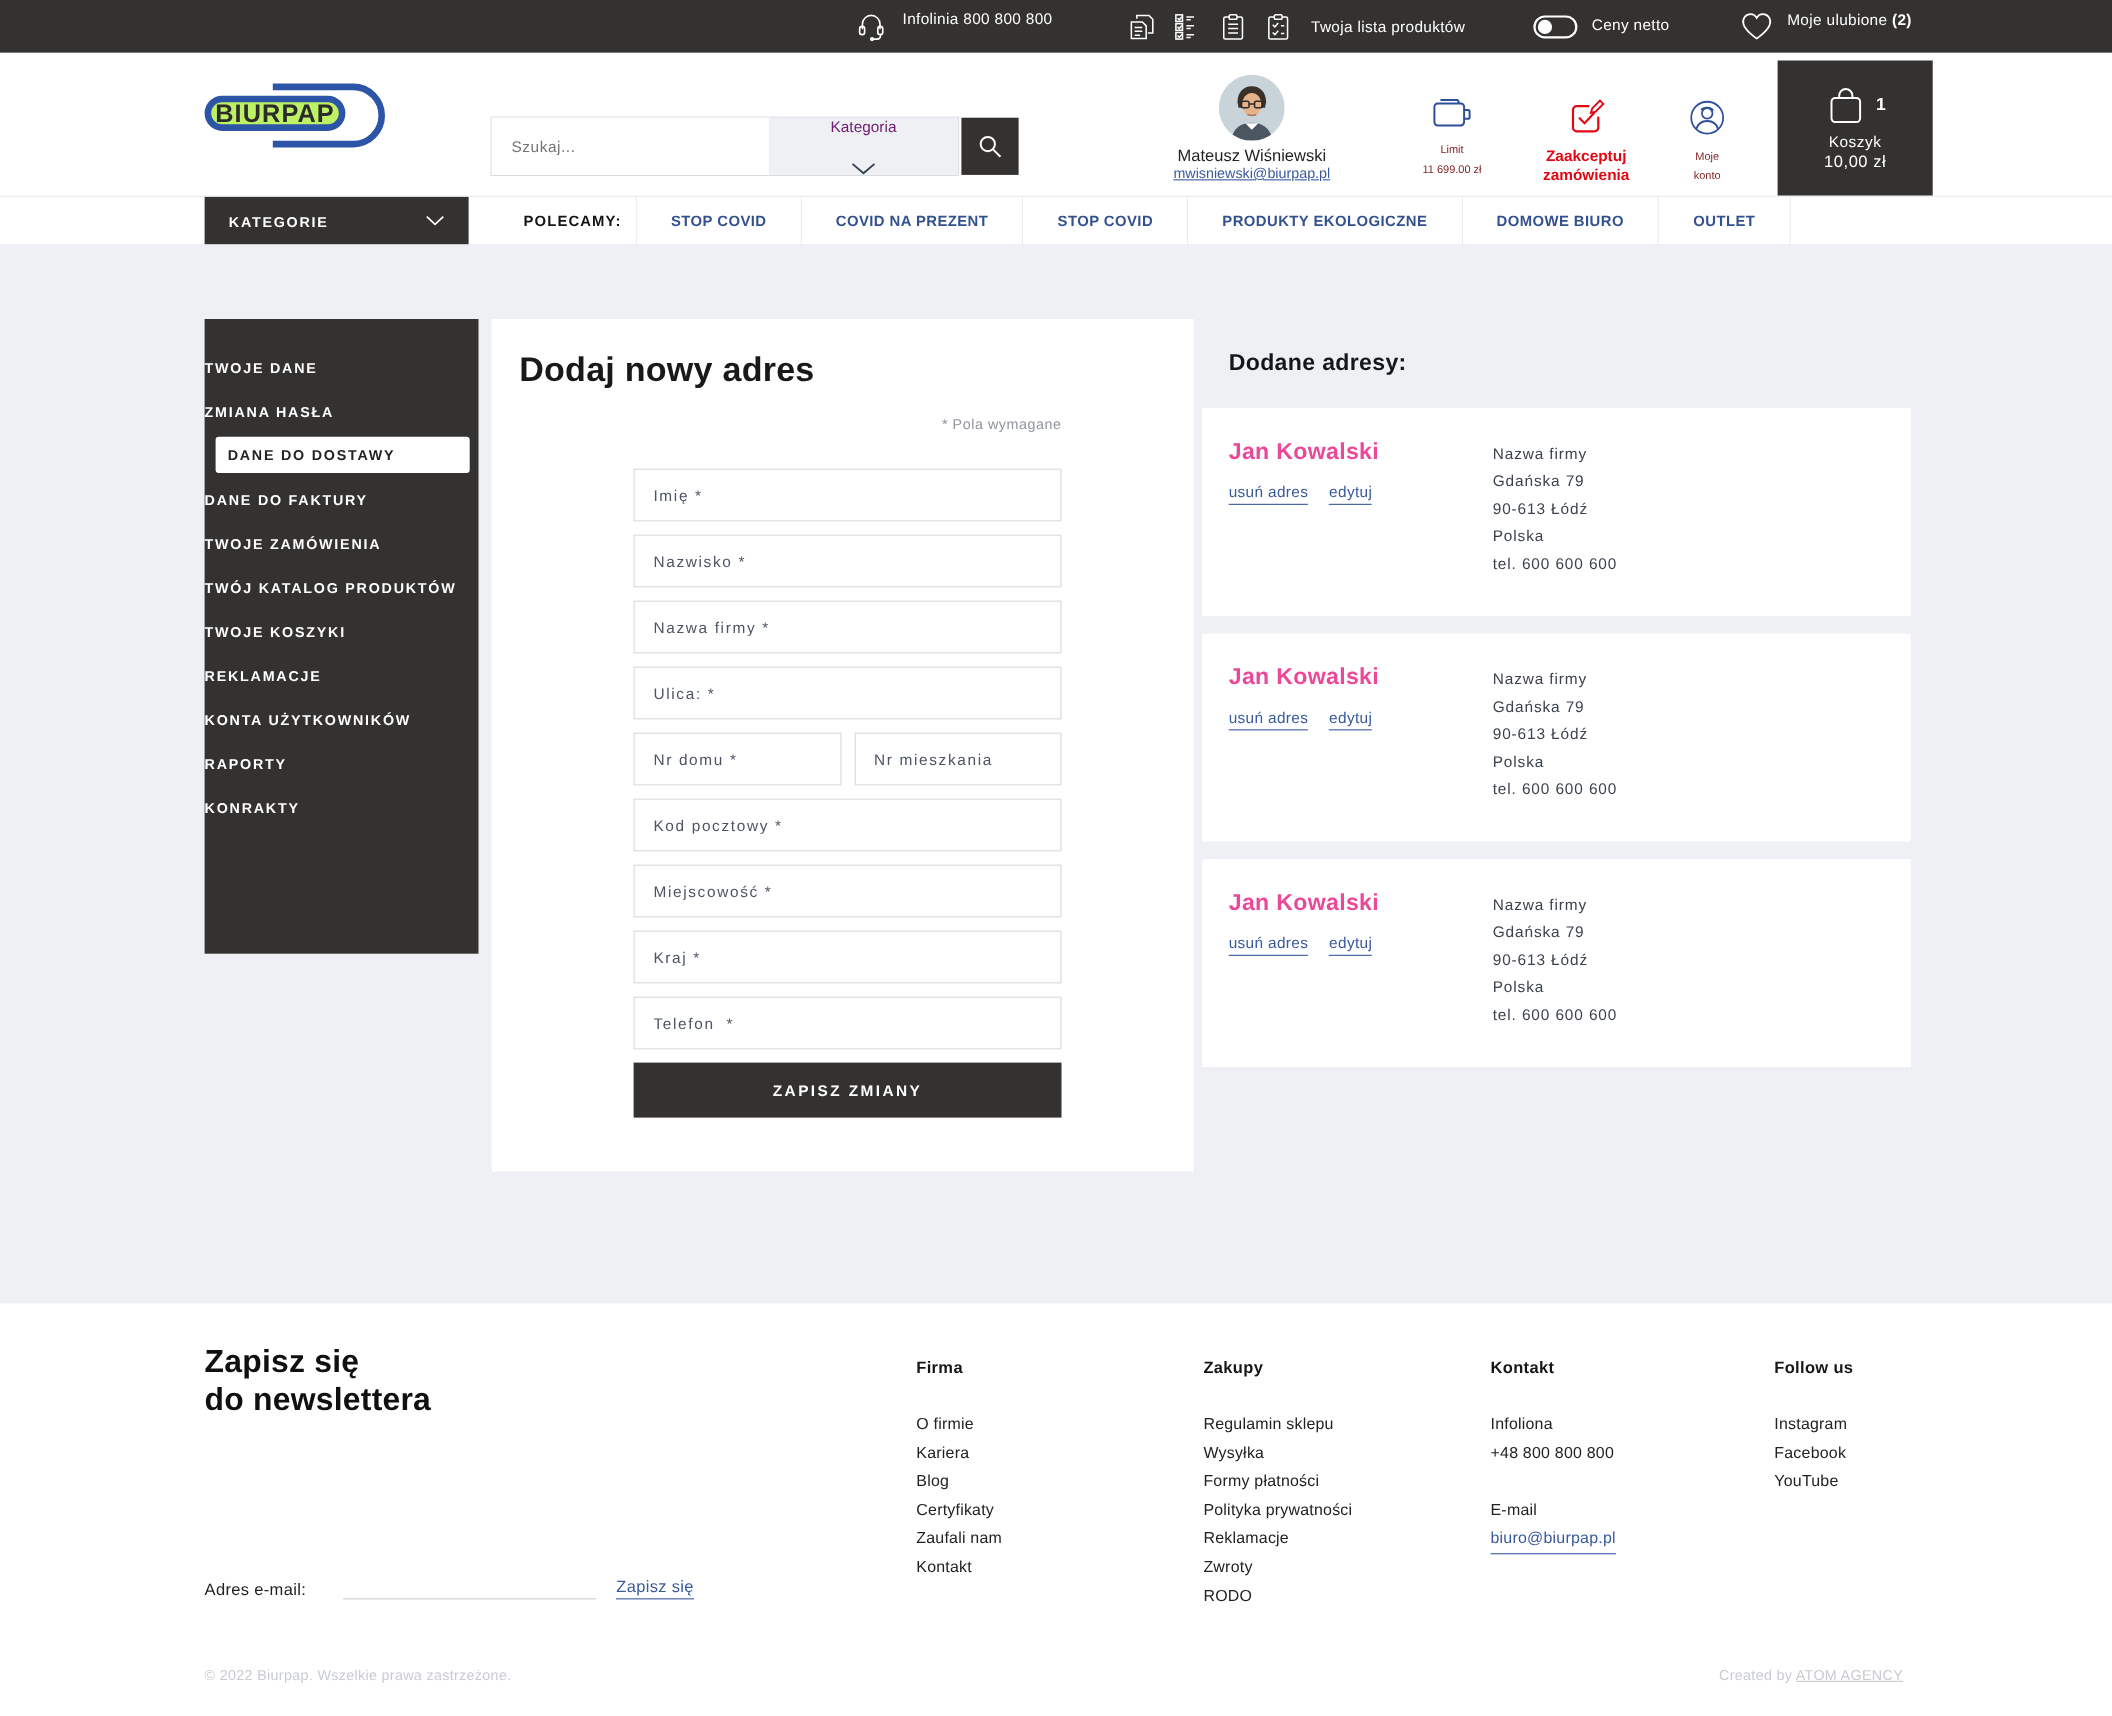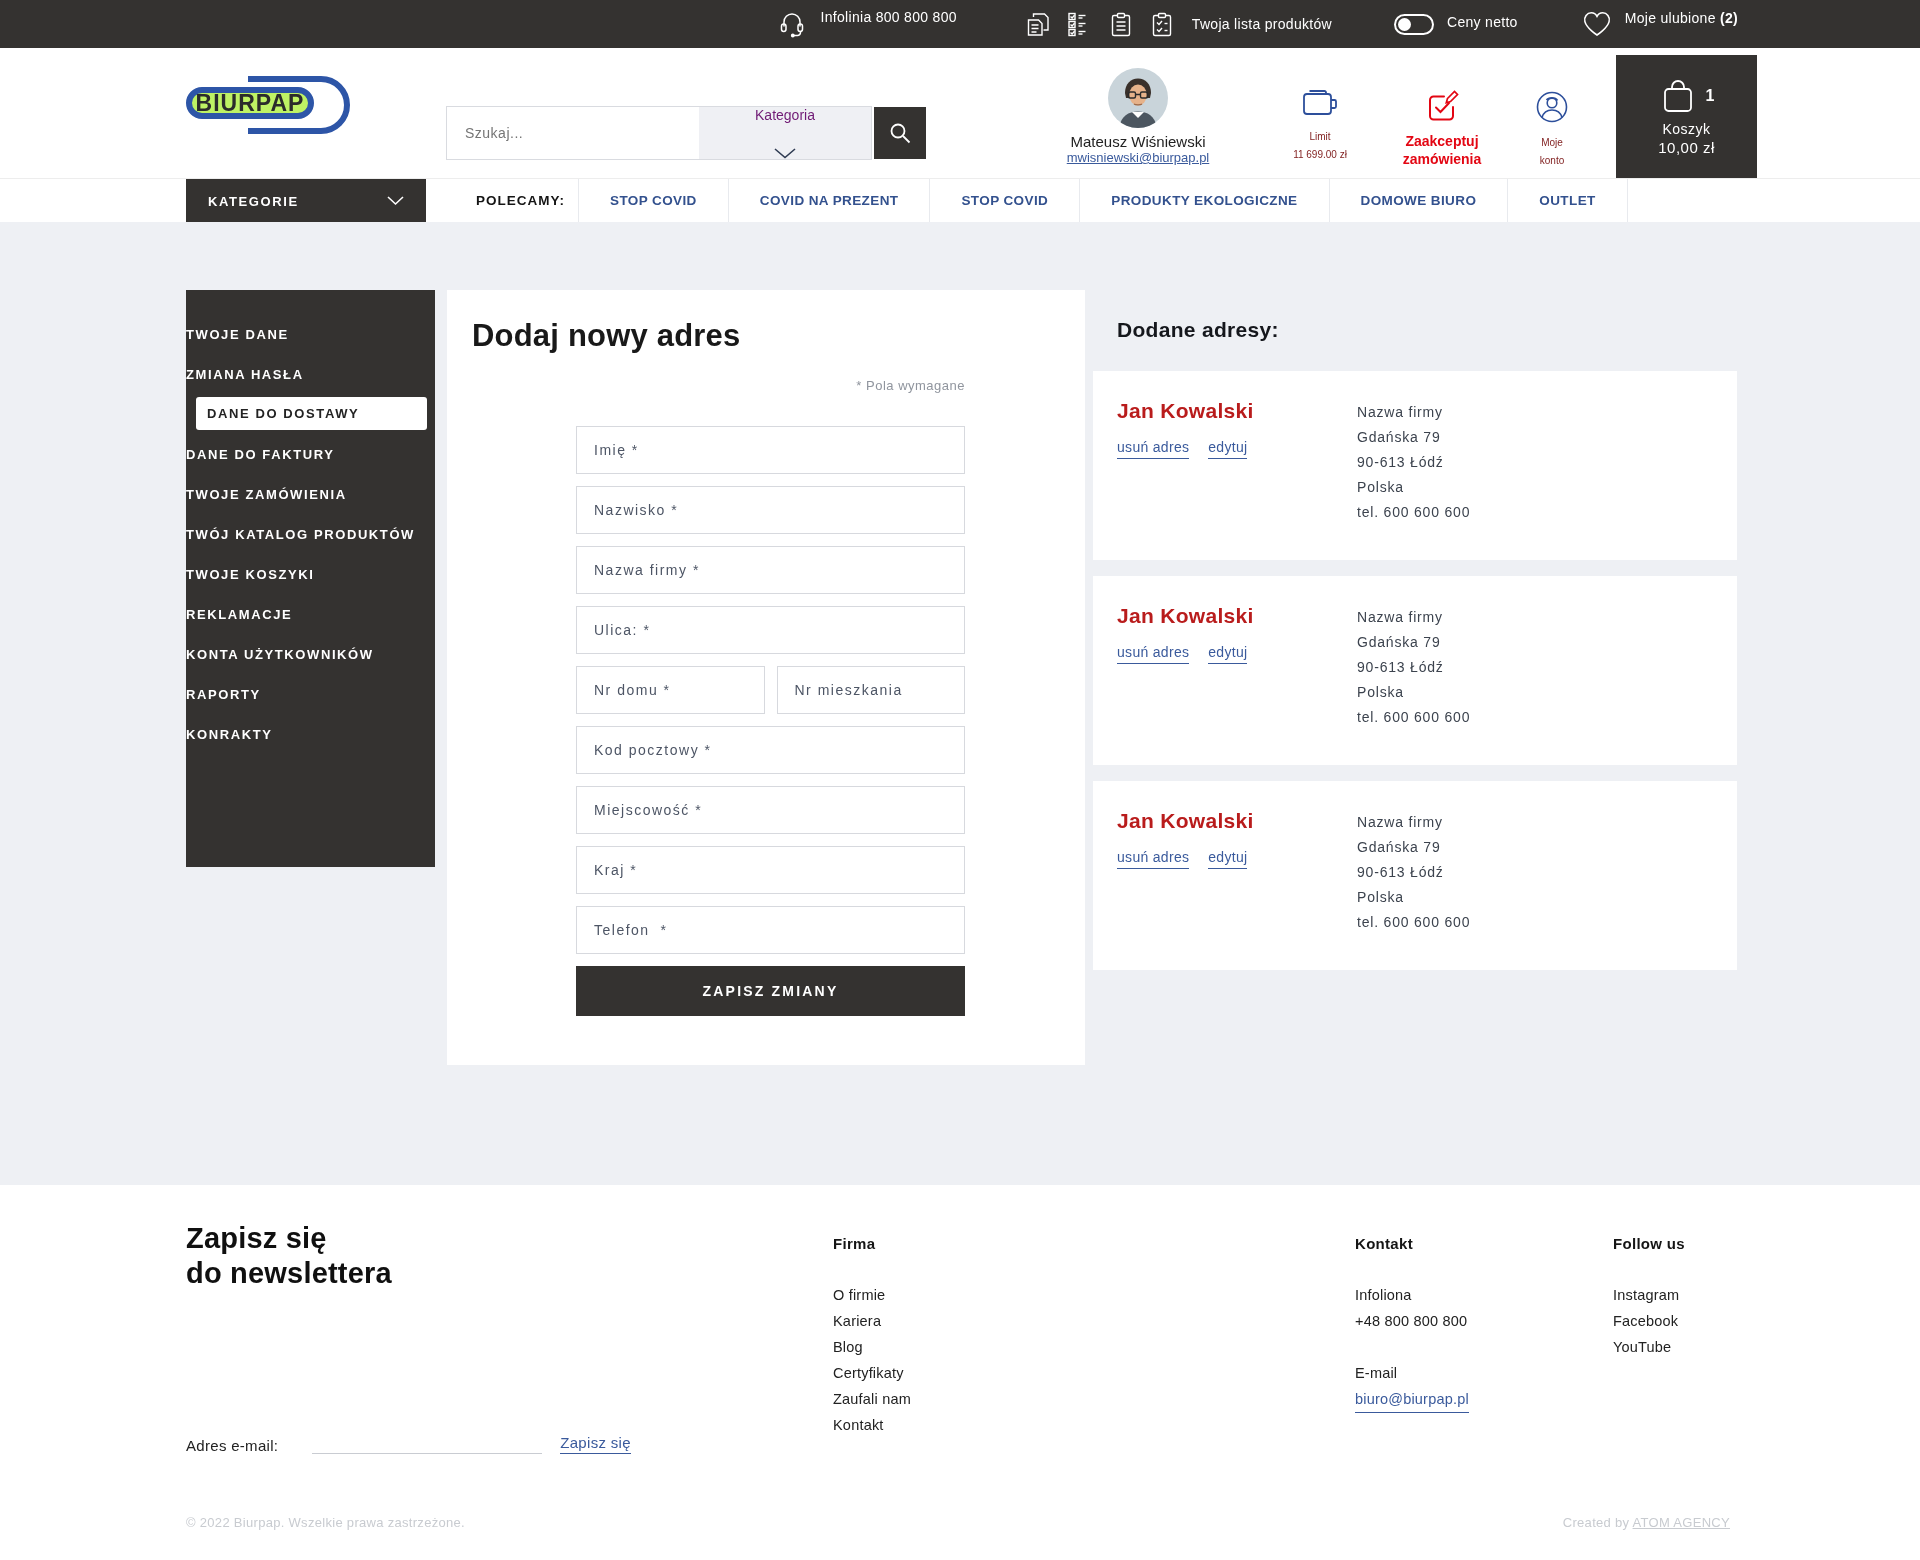"Jan Kowalski" .addr-name { color: #b91c1c -> #ec4899 }
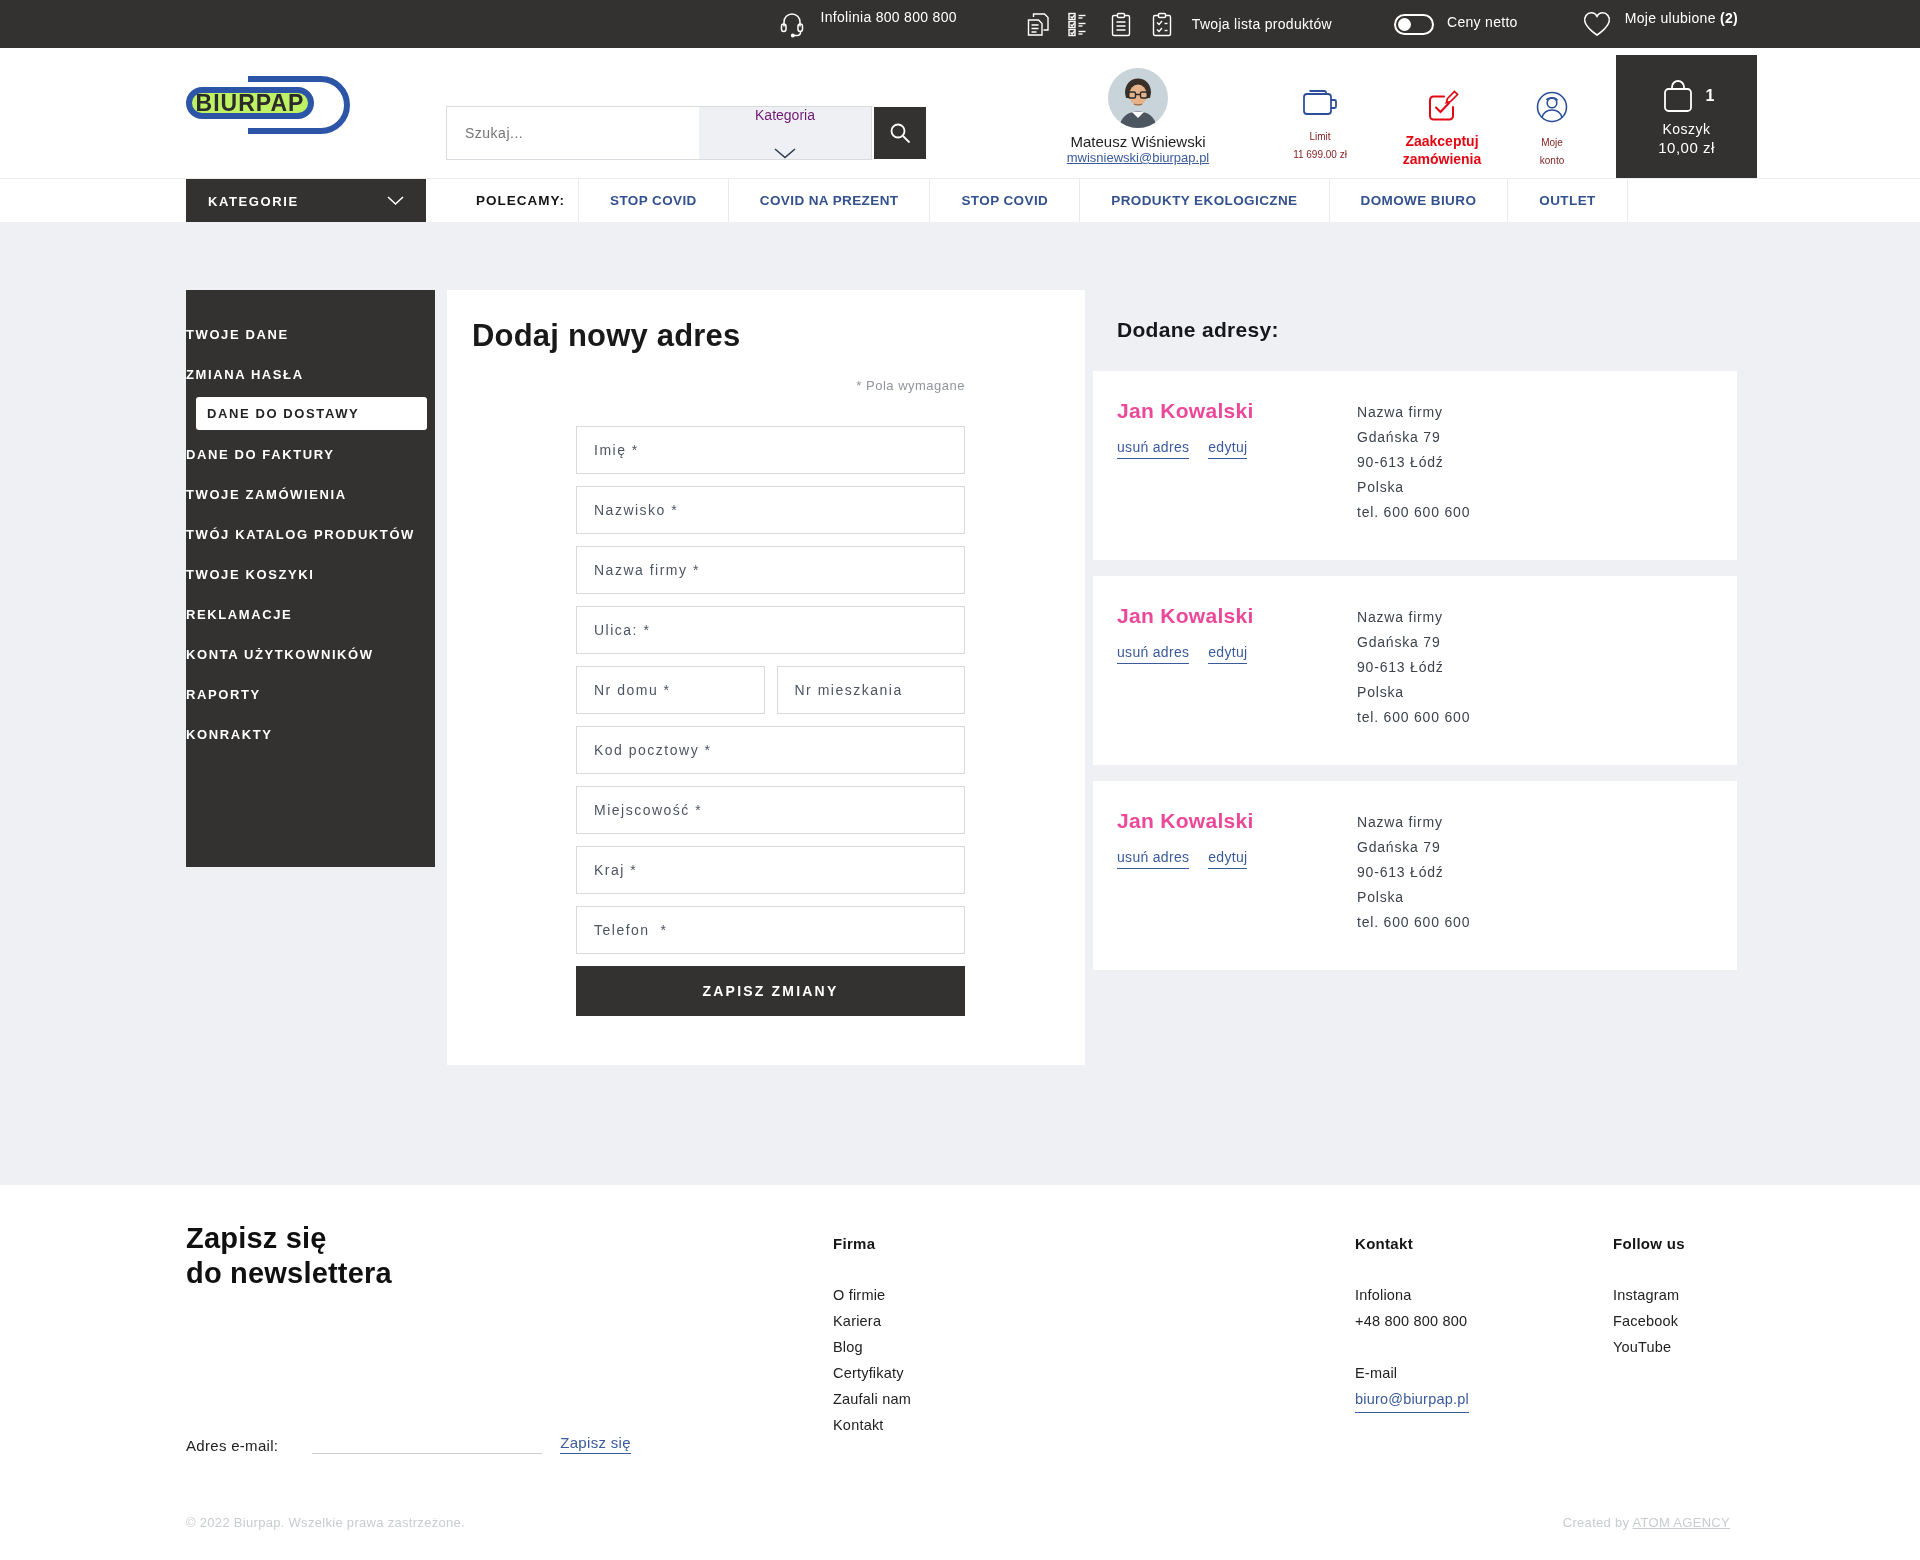"Zakupy" div.f-col { html: none -> <div> <div>Zakupy</div> <div> <div>Regulamin sklepu</div> <div>Wysyłka</div> <div>Formy płatności</div> <div>Polityka prywatności</div> <div>Reklamacje</div> <div>Zwroty</div> <div>RODO</div> </div> </div> }
